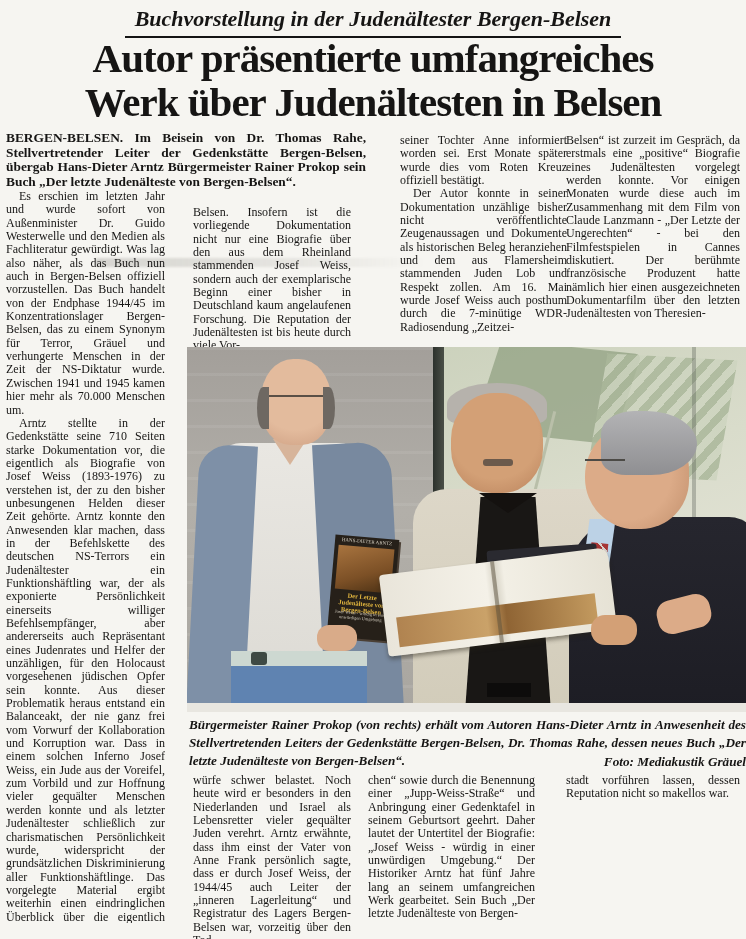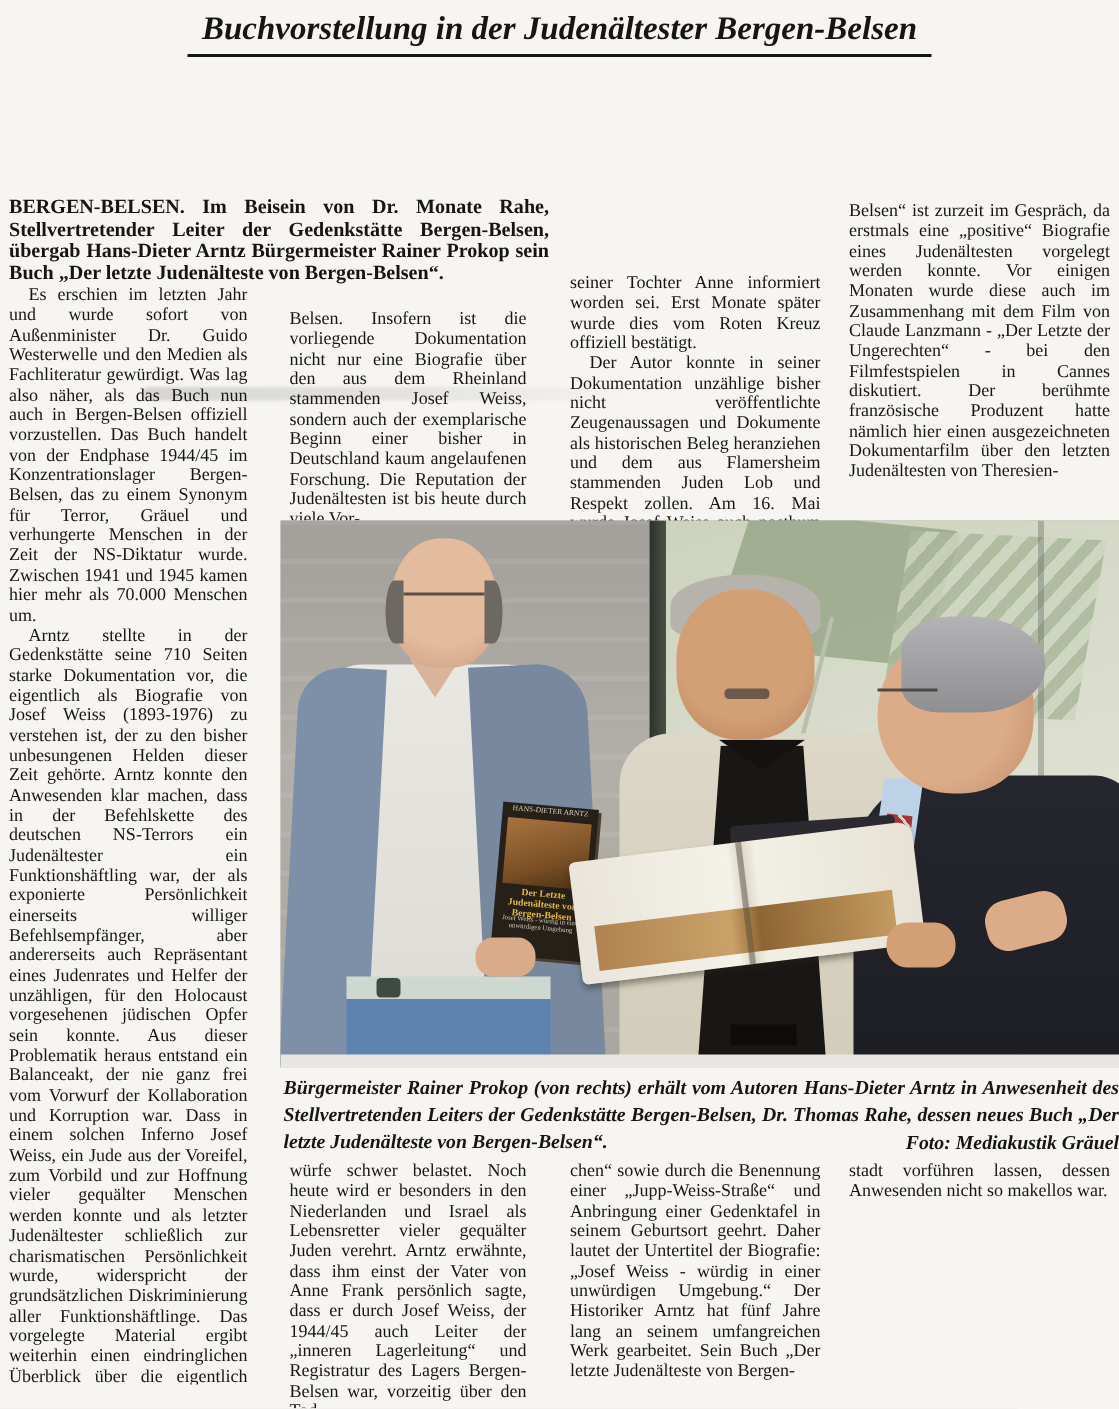"Autor präsentierte umfangreiches" div.headline { html: none -> <div> <div>Autor präsentierte umfangreiches</div> <div>Werk über Judenältesten in Belsen</div> </div> }
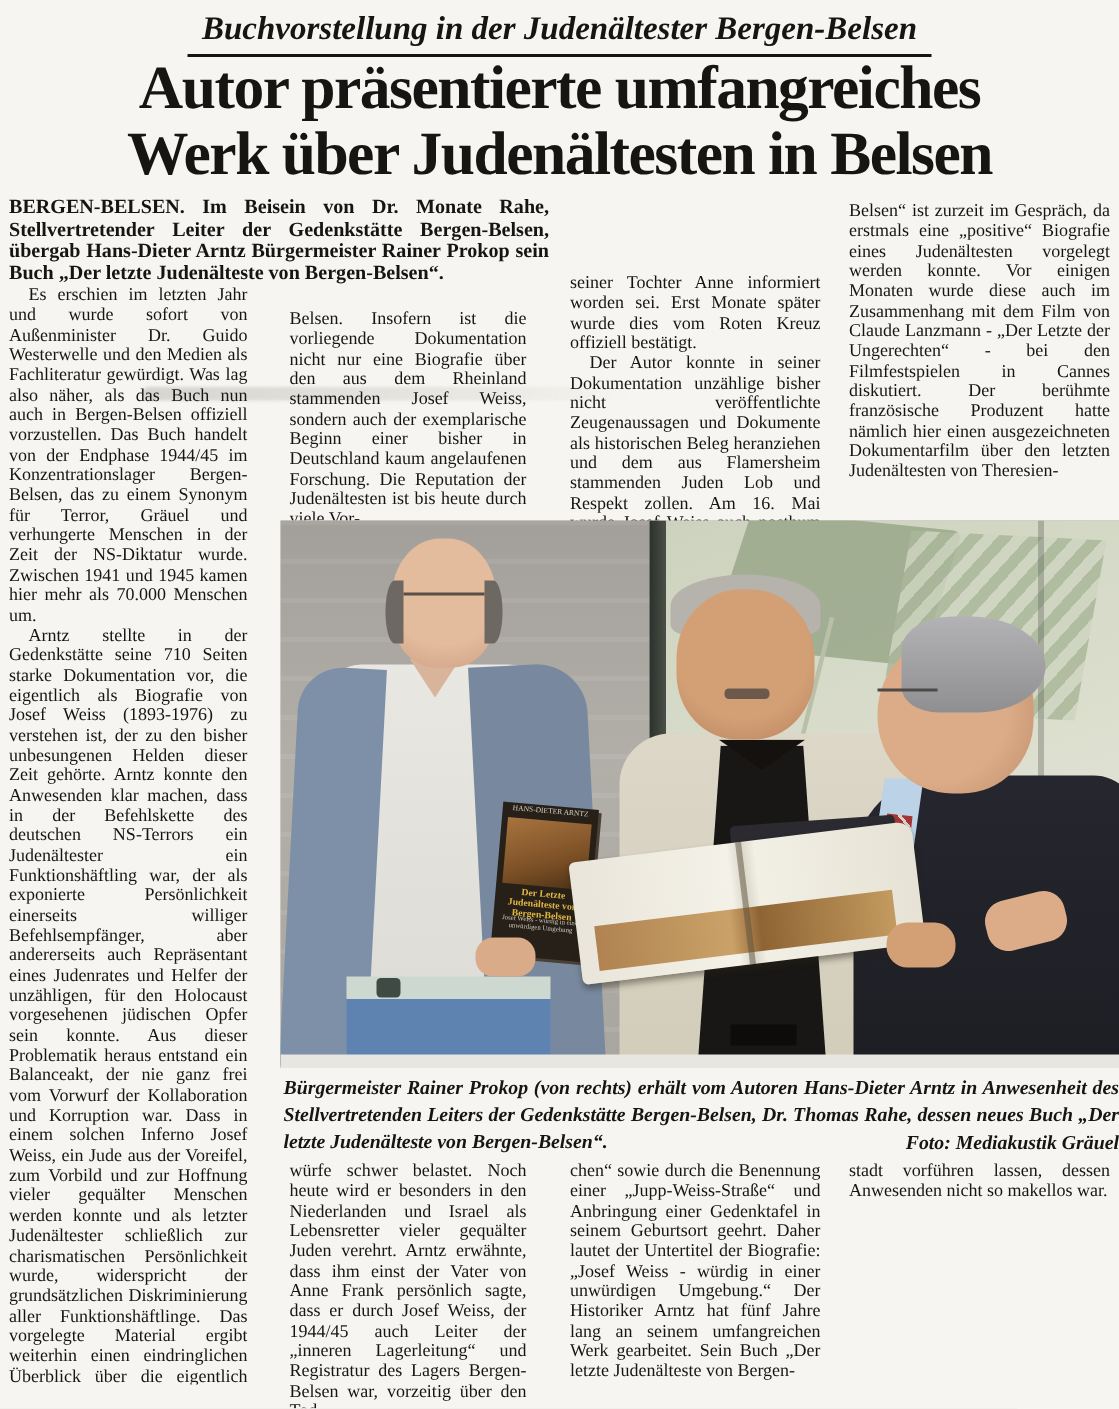"BERGEN-BELSEN. Im Beisein von Dr." div.lead { text: Monate -> Thomas }
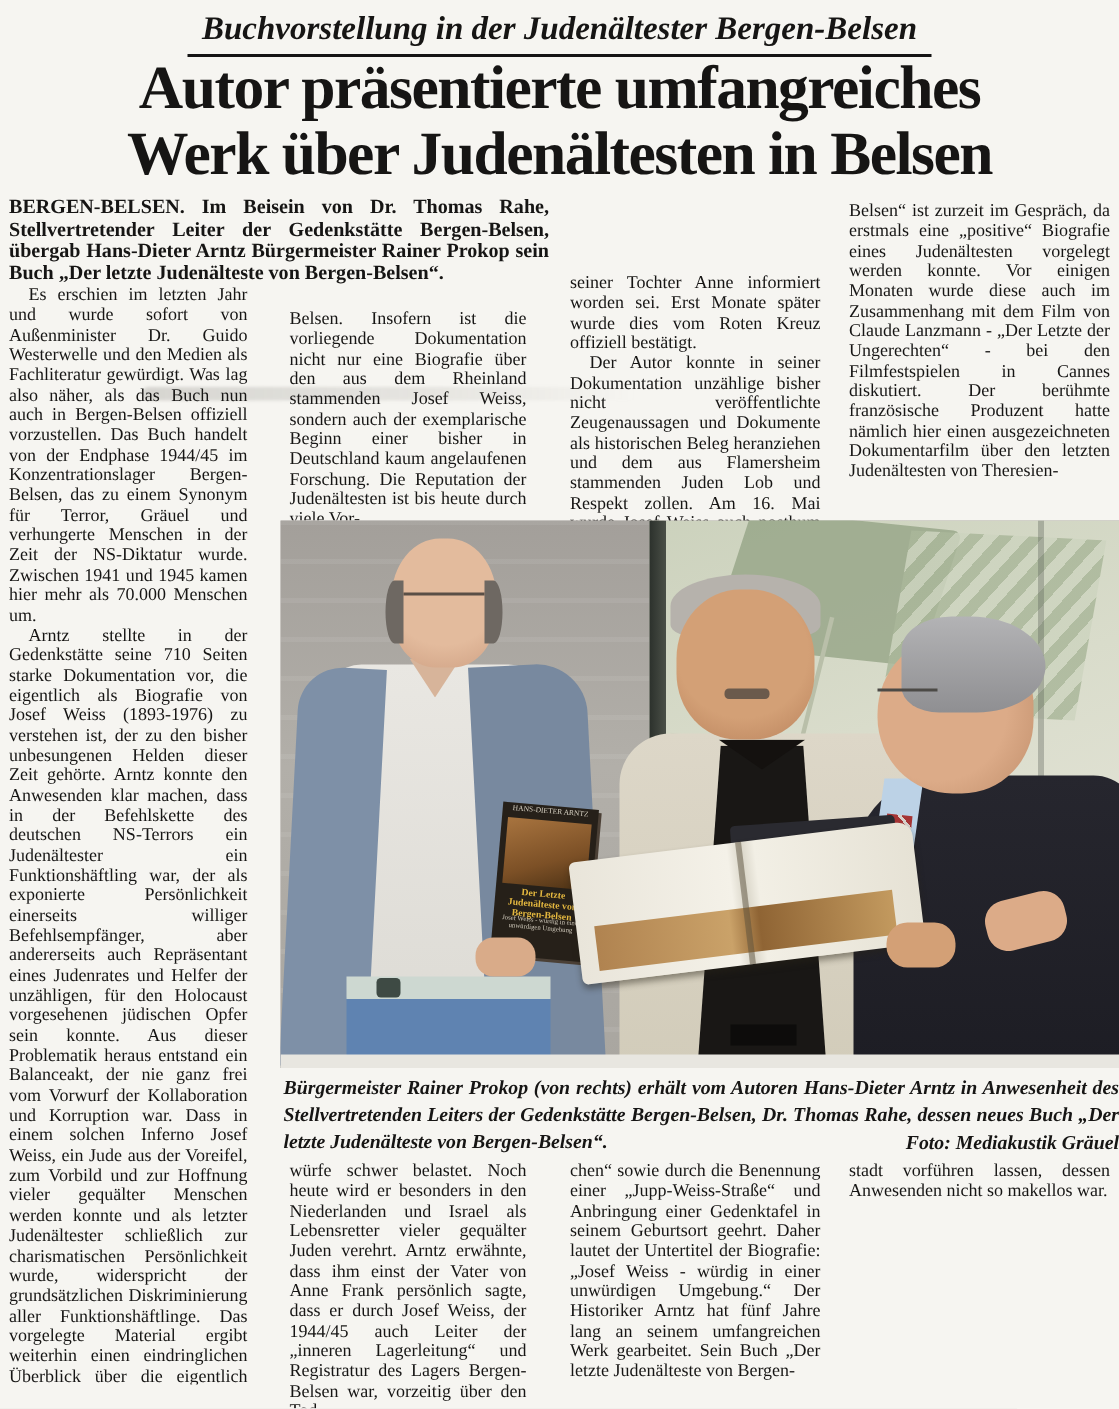"seiner Tochter Anne informiert worden" .col3t { left: 380px -> 400px; margin-top: 48px -> none }
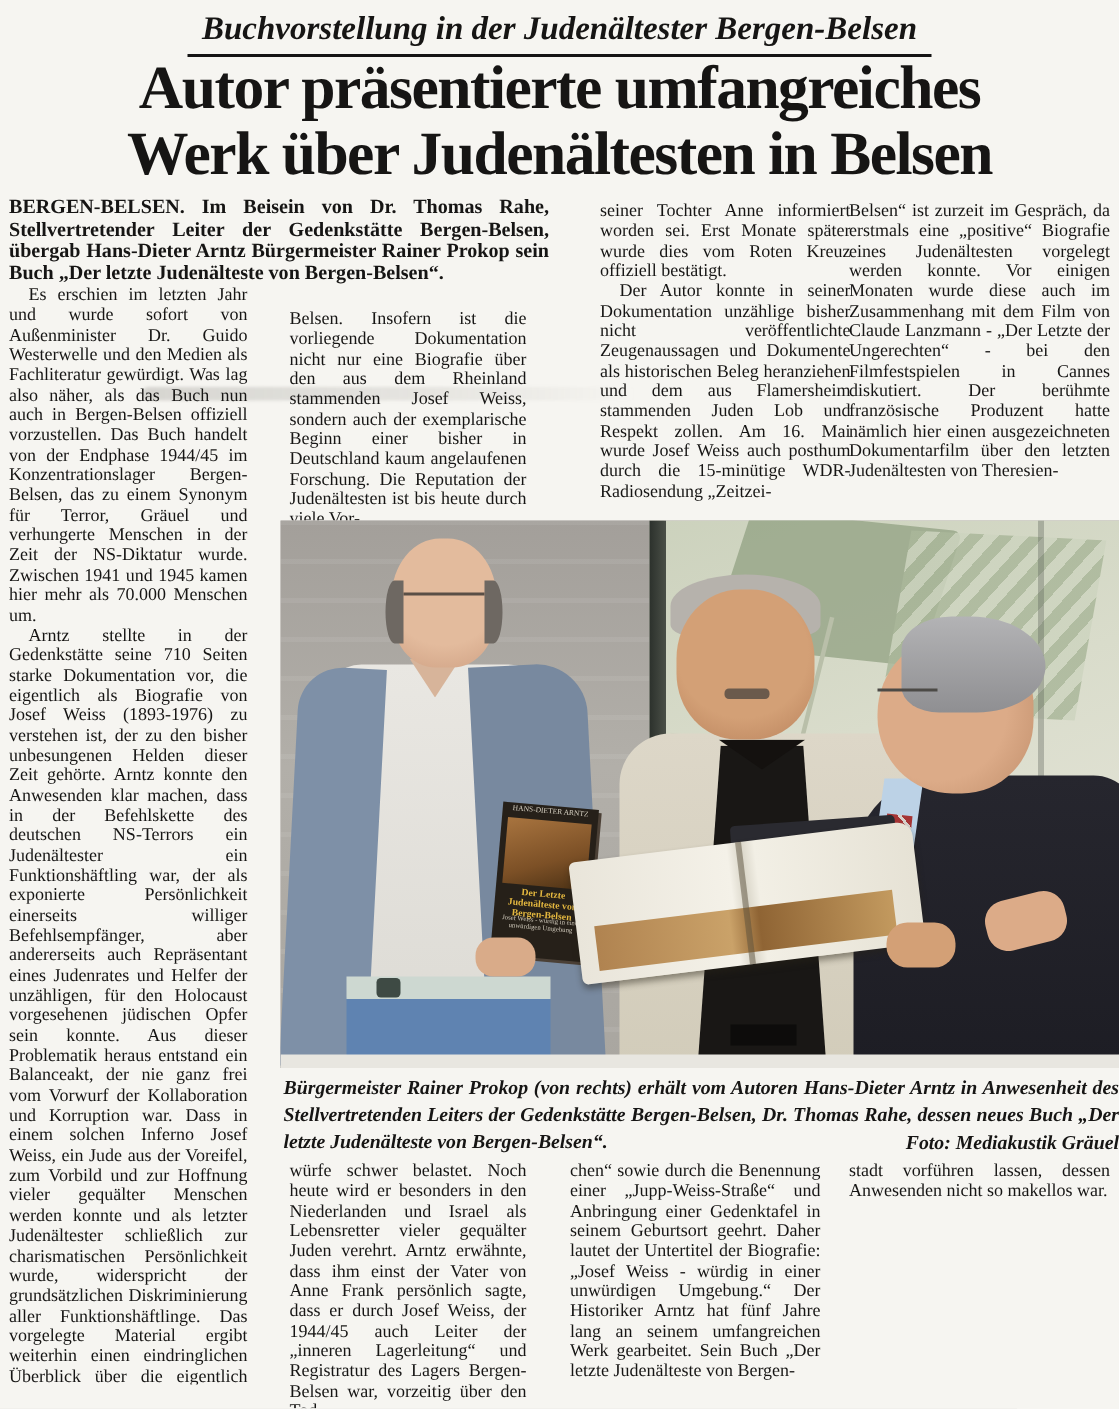"Der Autor konnte in seiner" p.para { text: 15-minütige -> 7-minütige }
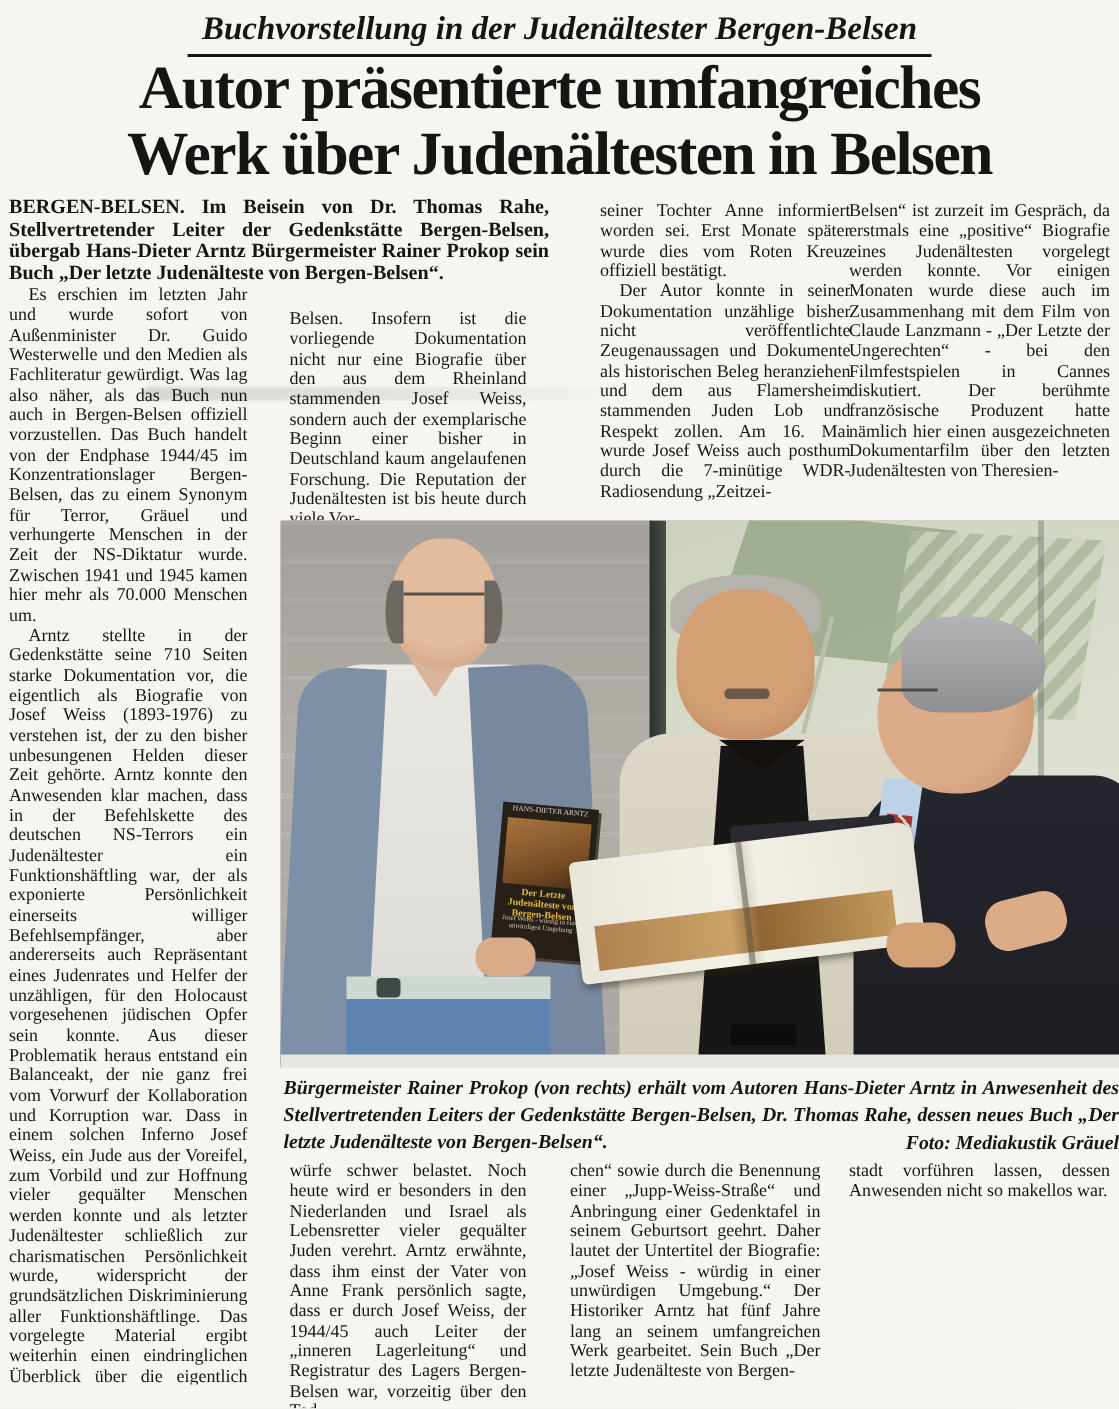"chen“ sowie durch die Benennung" .col3b { left: 380px -> 368px }
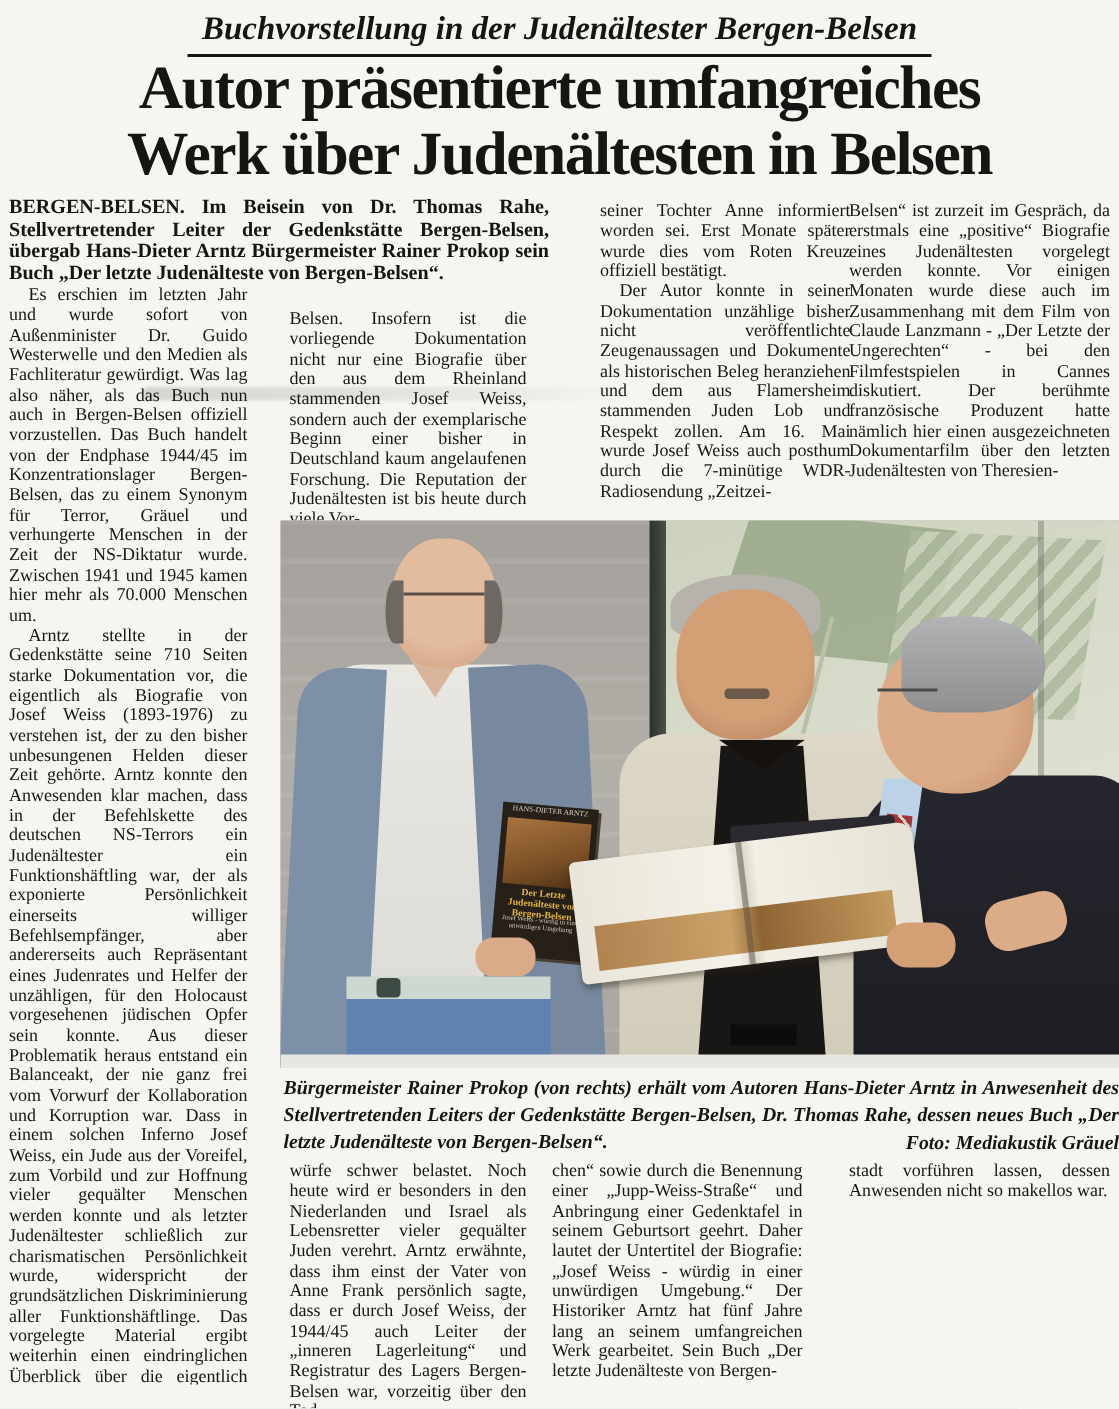"stadt vorführen lassen, dessen" p.para { text: Anwesenden -> Reputation }
